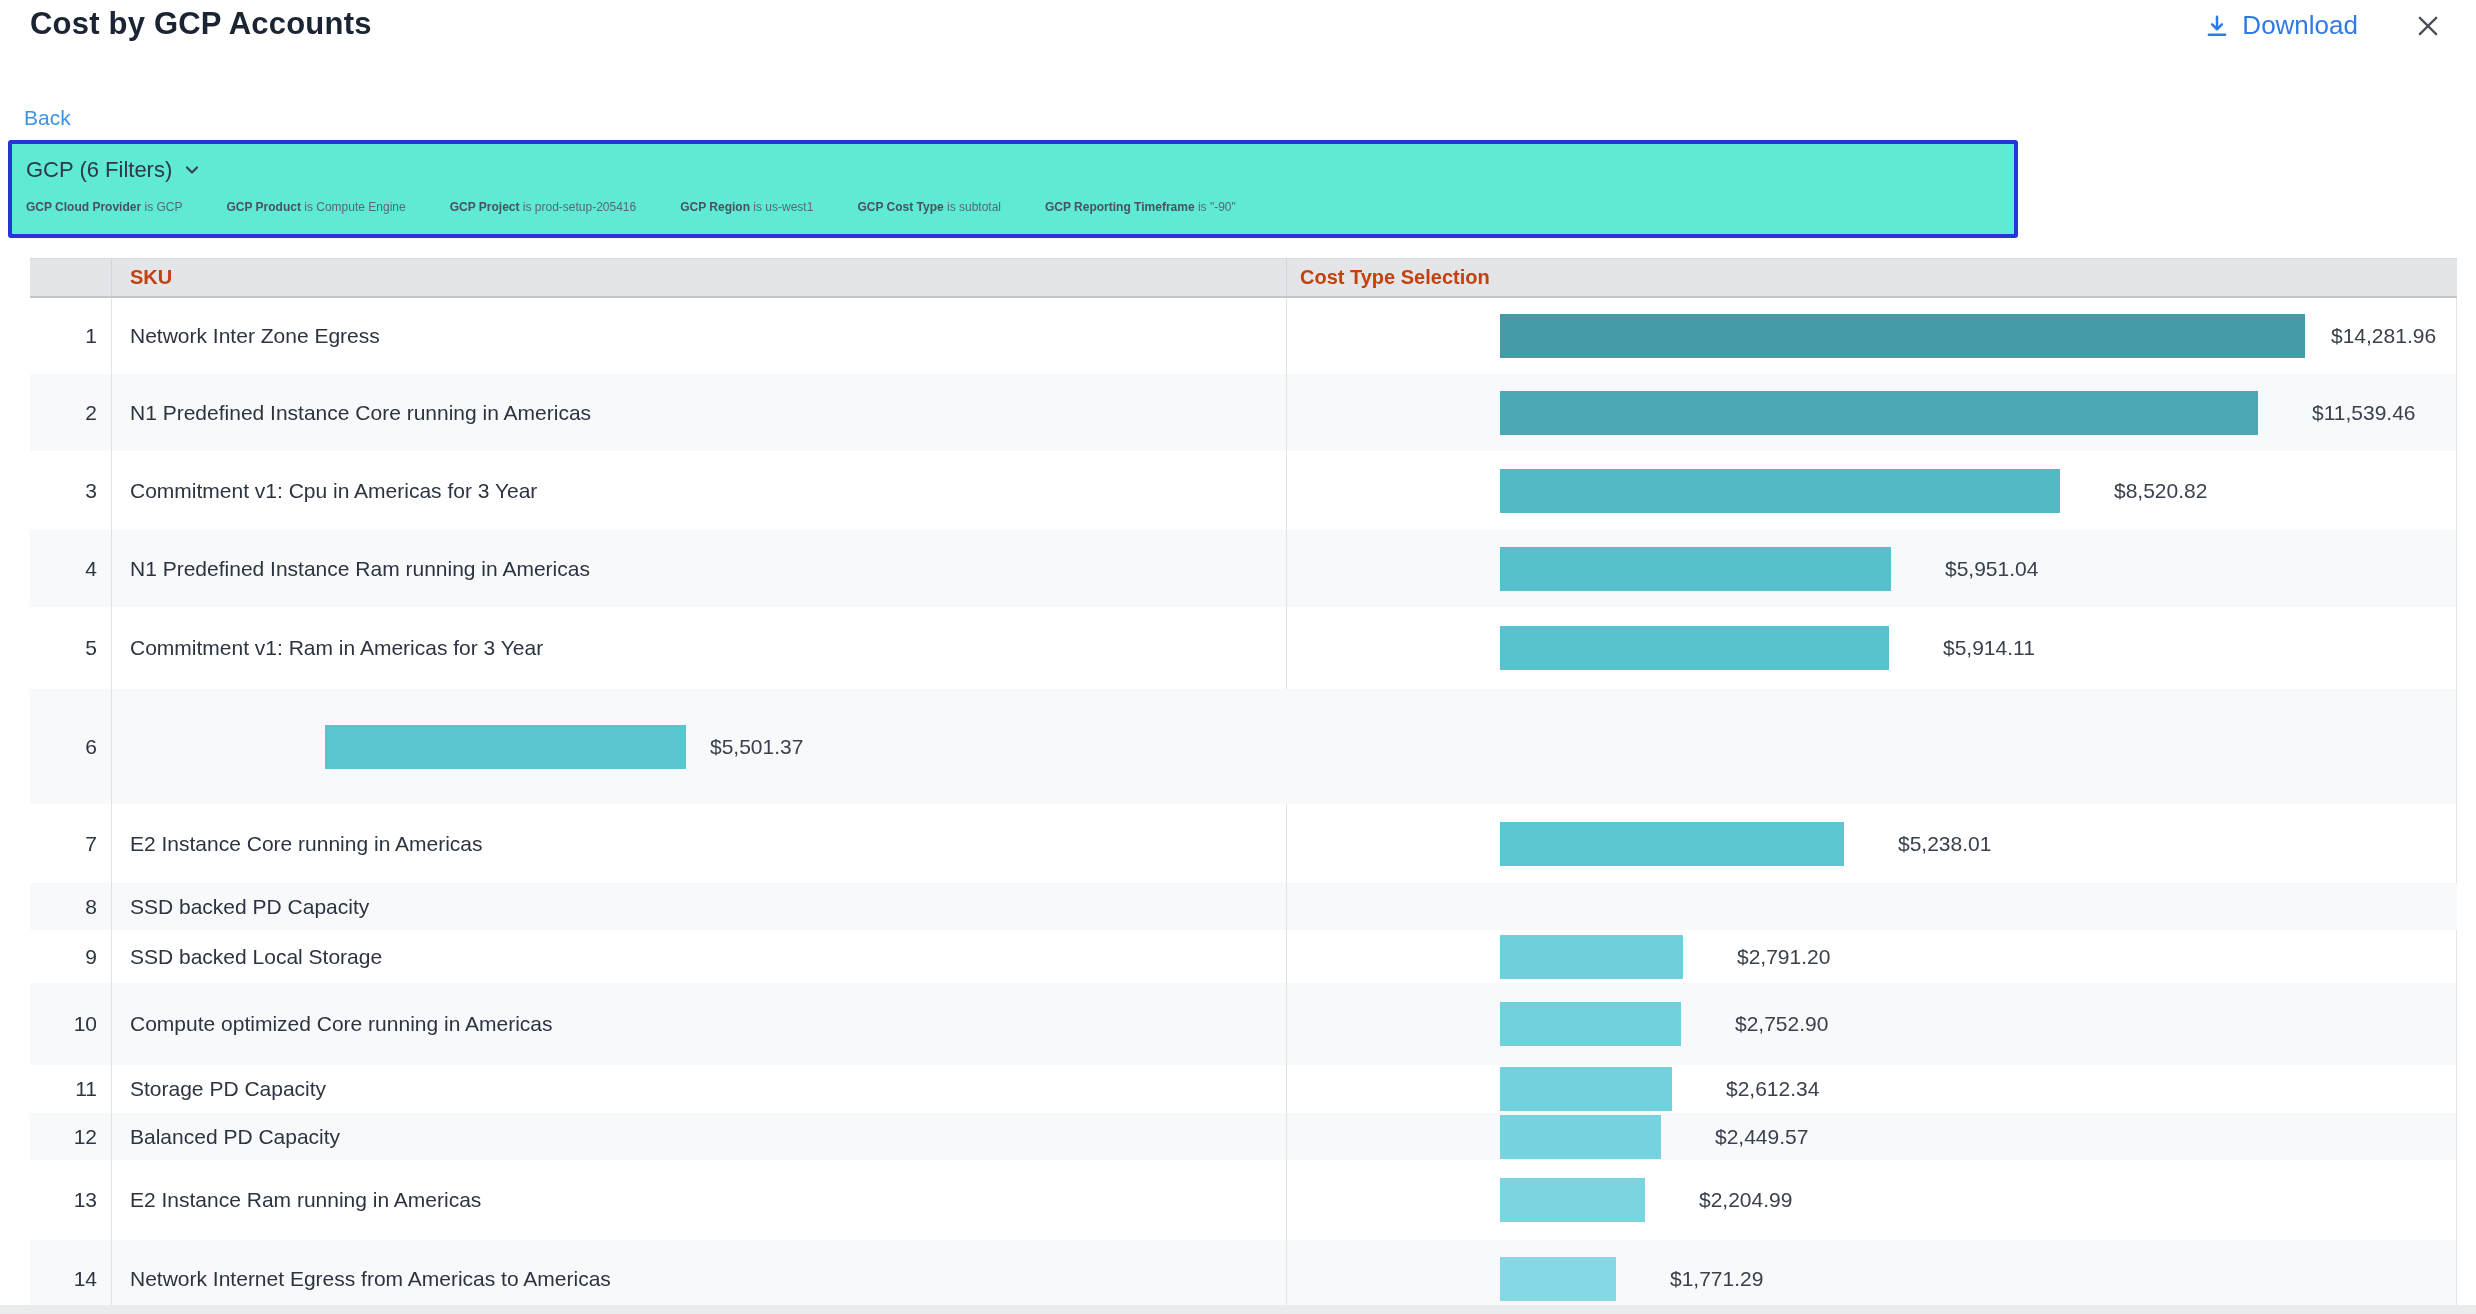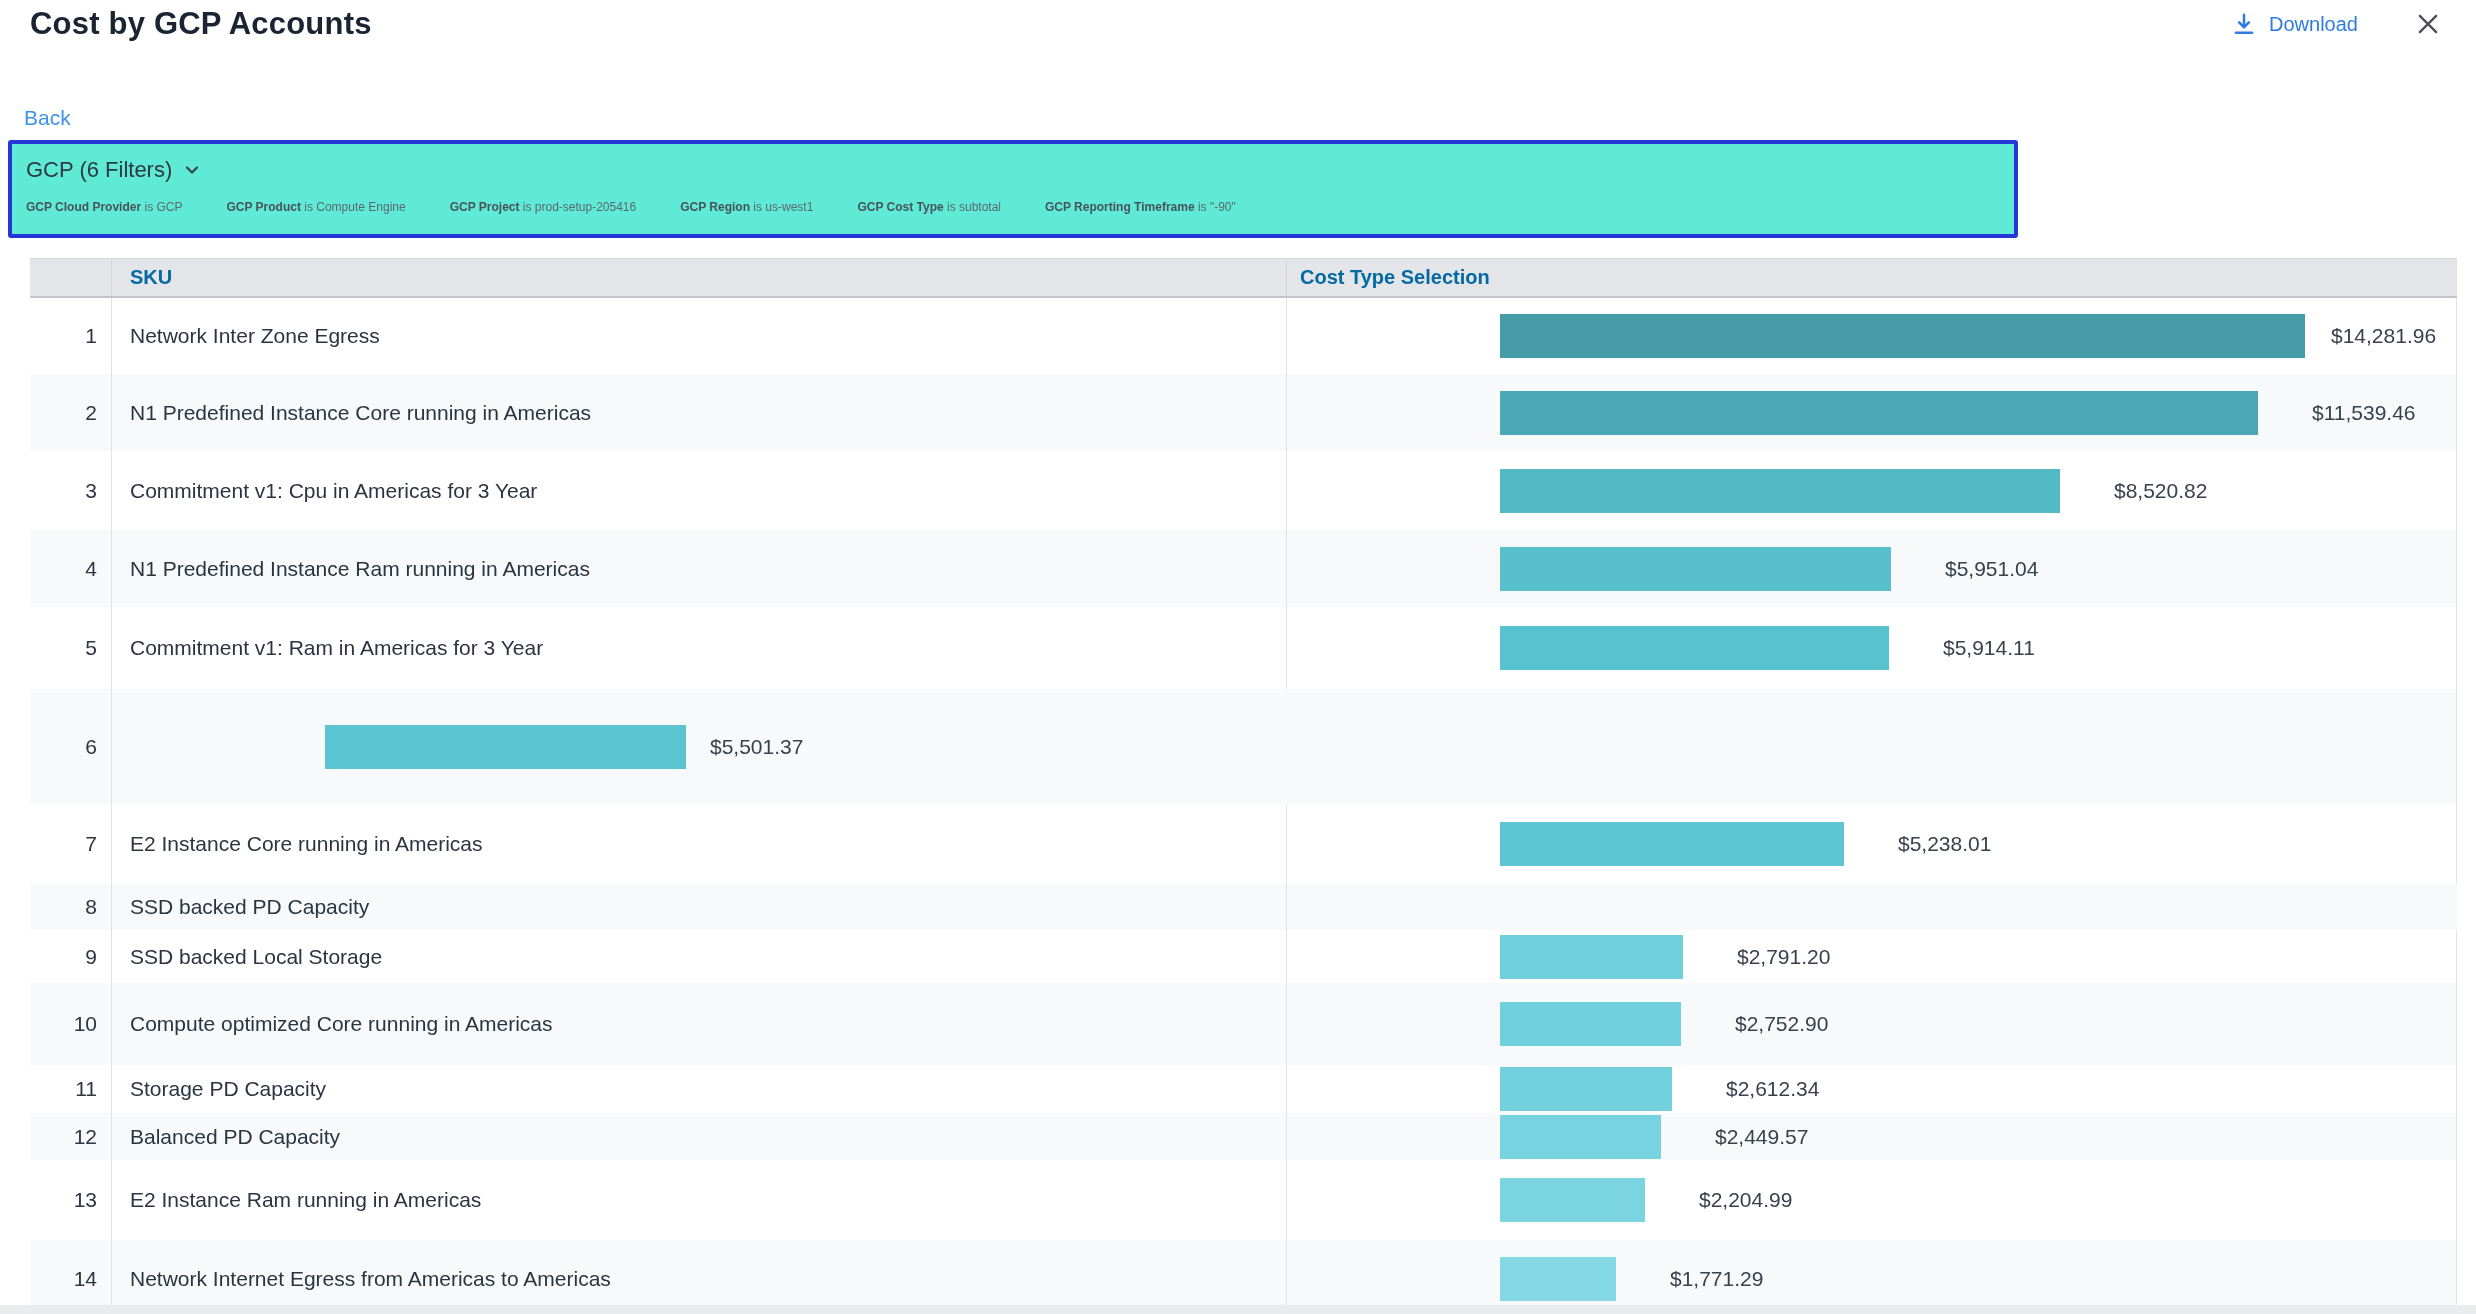"Download" .download-btn { font-size: 20px -> 26px }
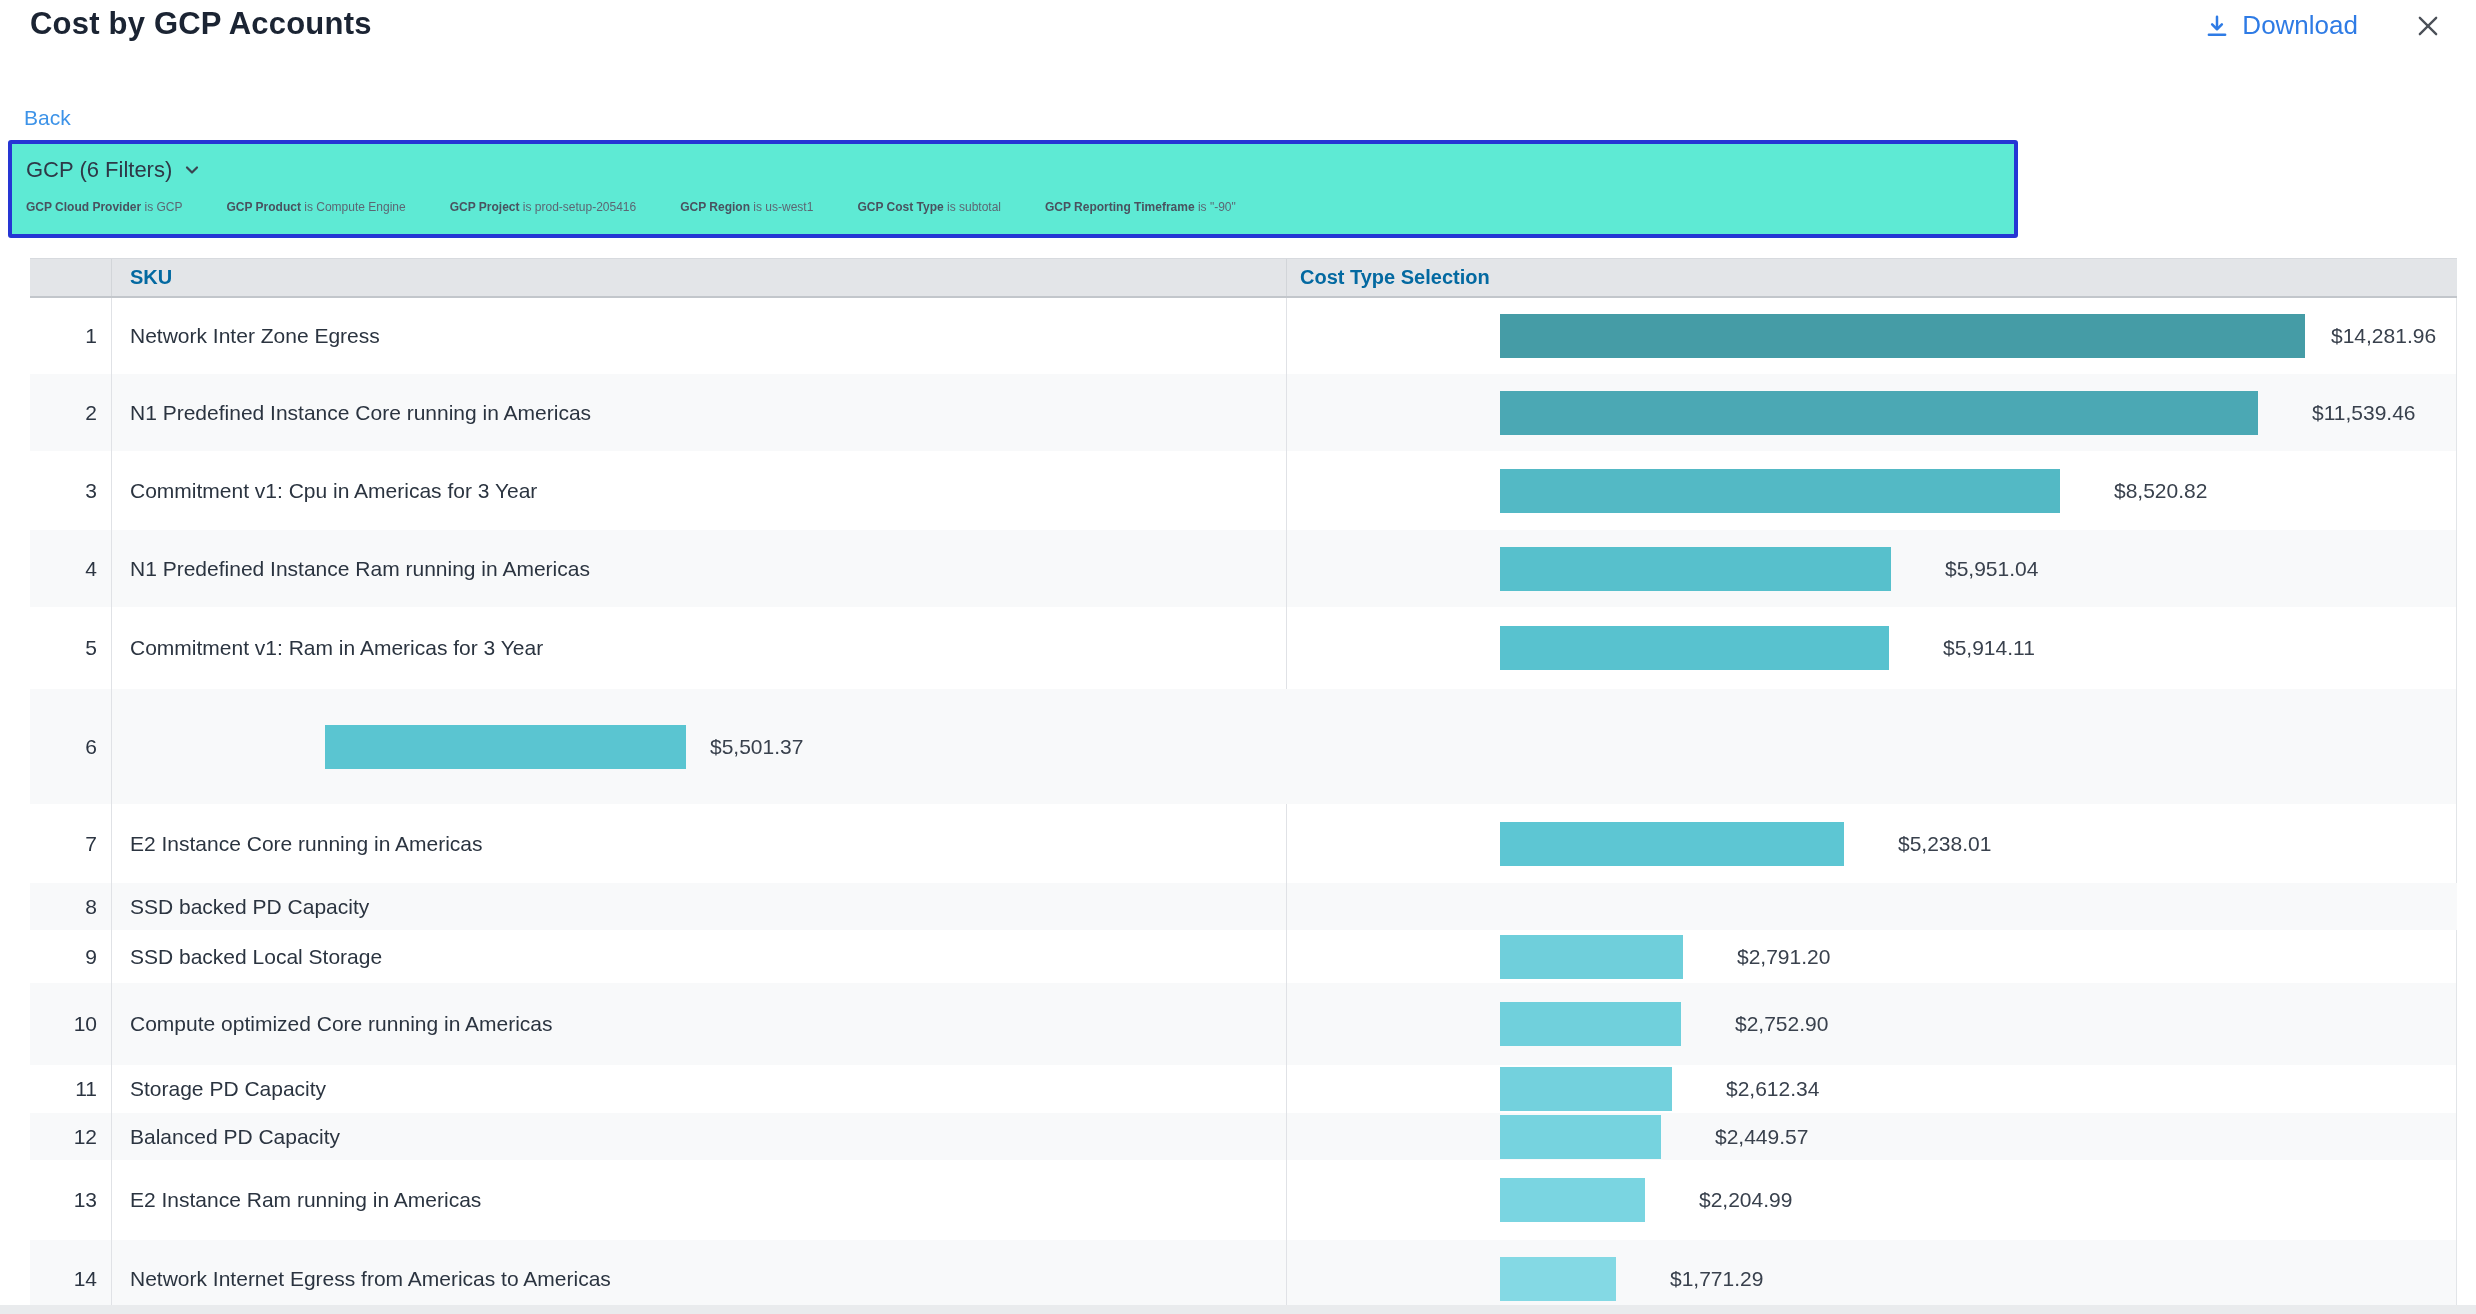"SKU" .t-header { color: #0369a1 -> #c2410c }
